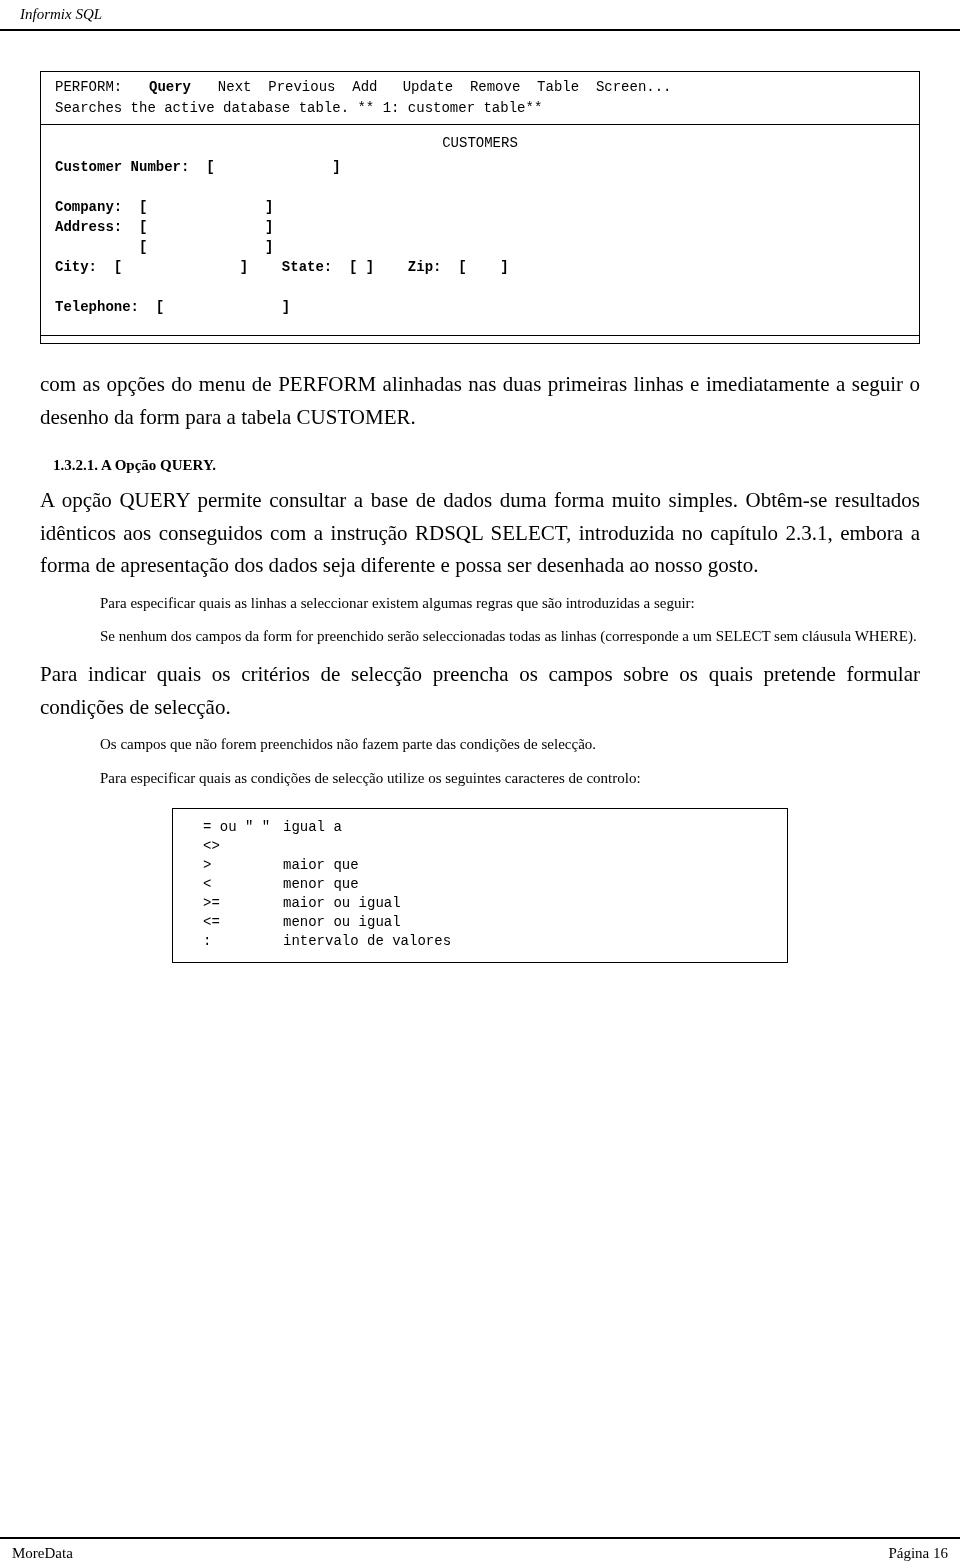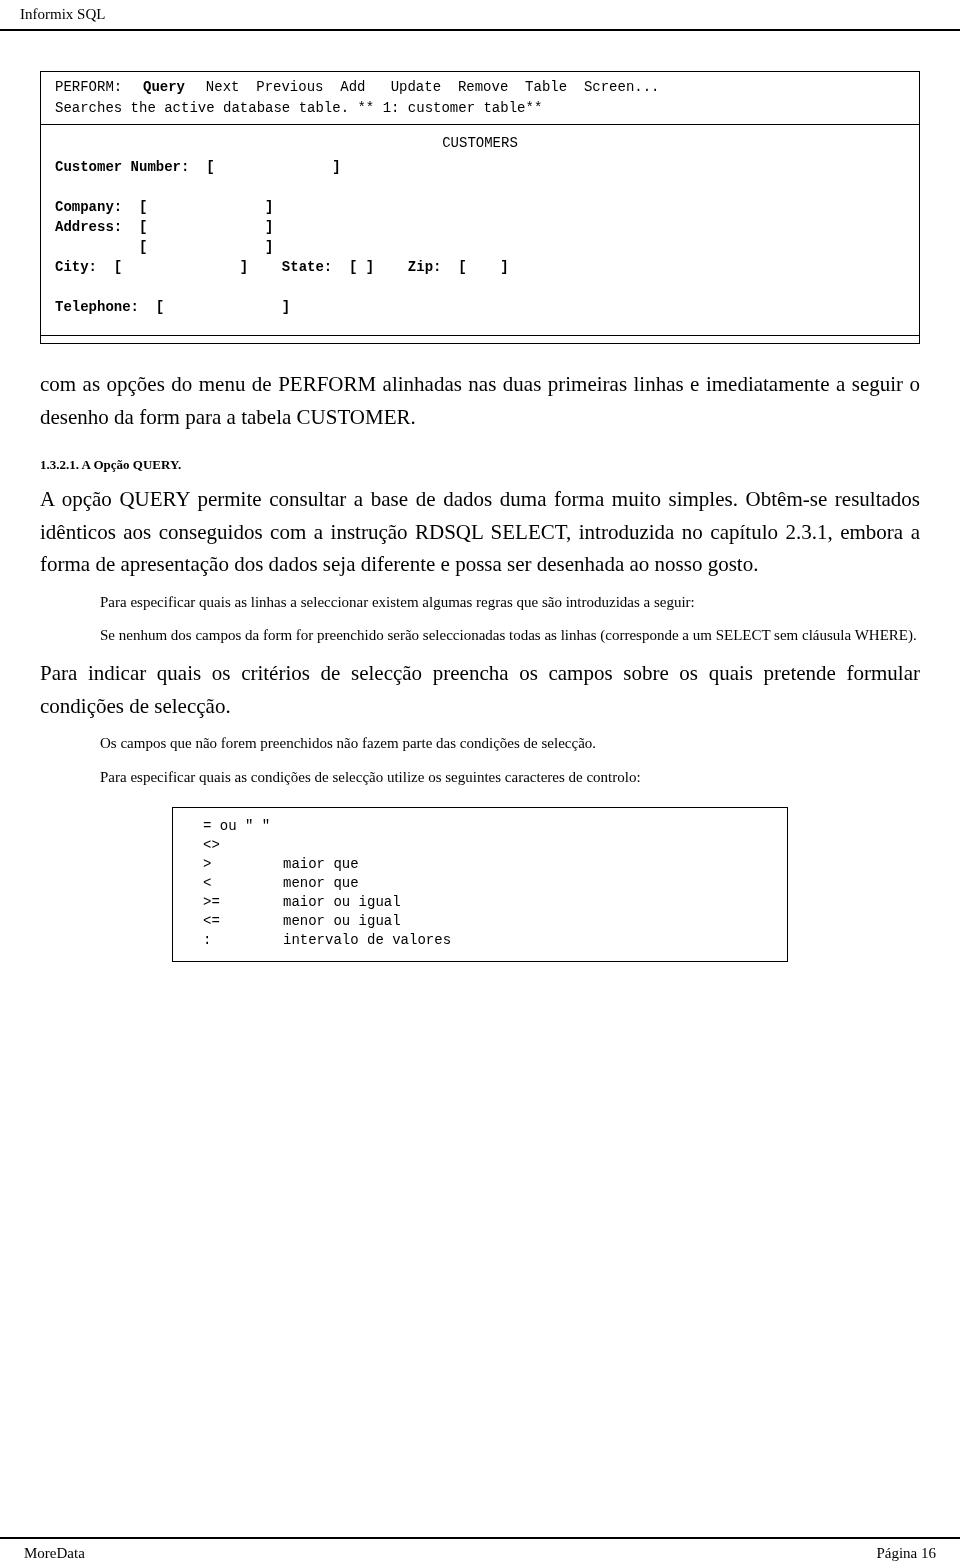"Informix SQL" .page-header-title { font-style: none -> italic }
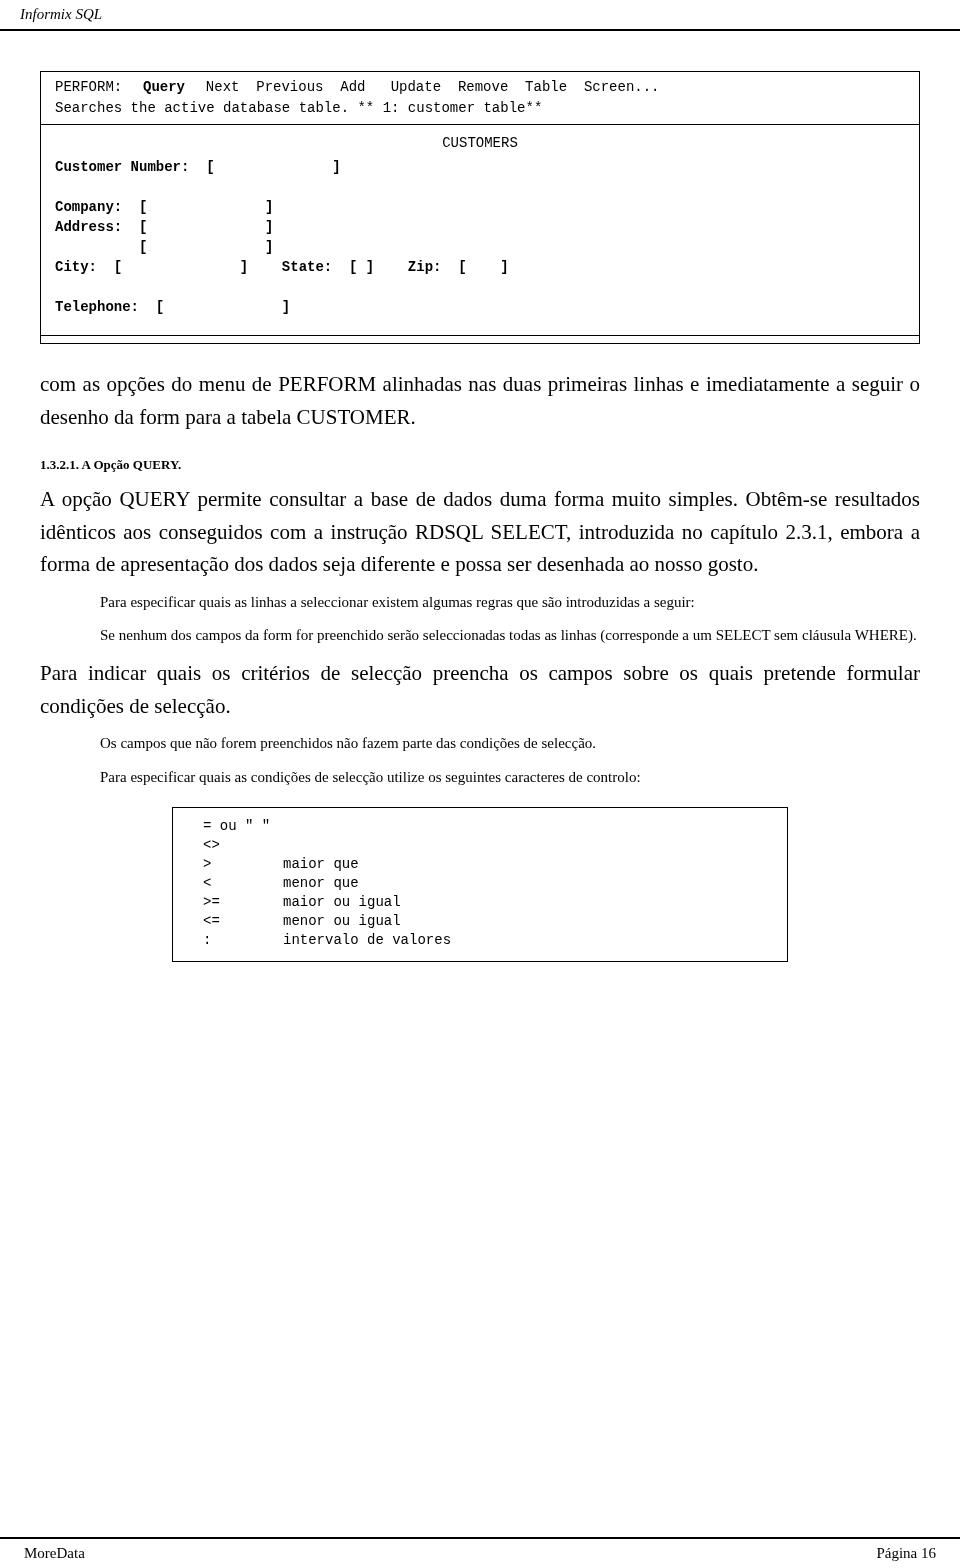"PERFORM:" .terminal-top-bar .perform-line { gap: 4px -> 10px }
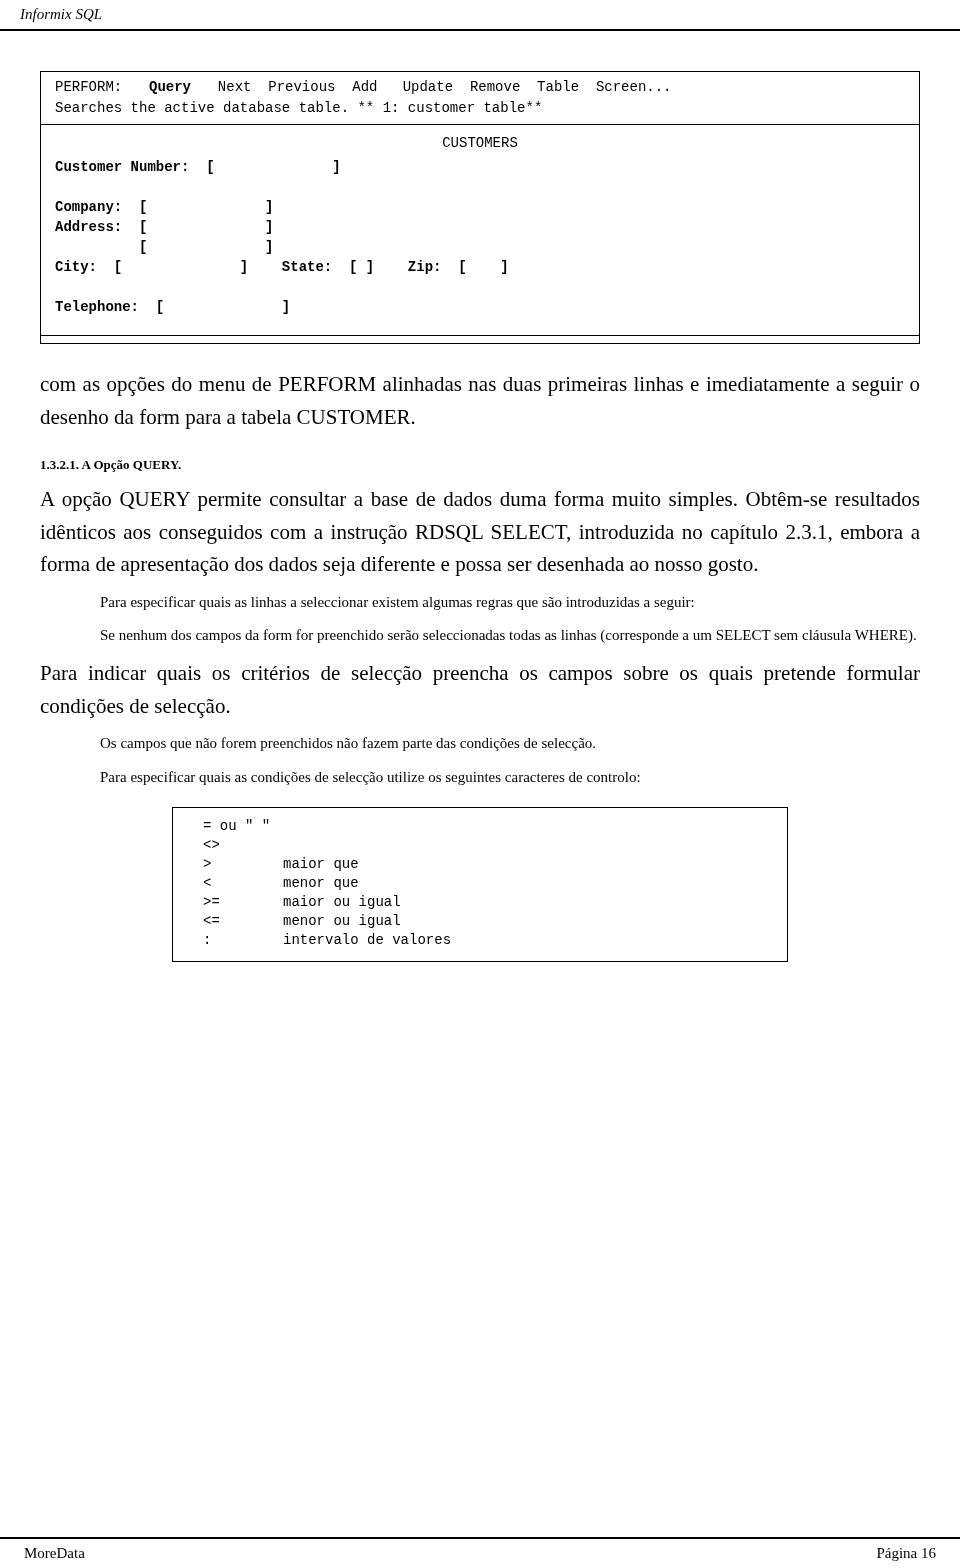"1.3.2.1. A Opção QUERY." .section-heading { font-size: 13px -> 15px; margin: 24px 0 10px 0 -> 24px 0 10px 13px }
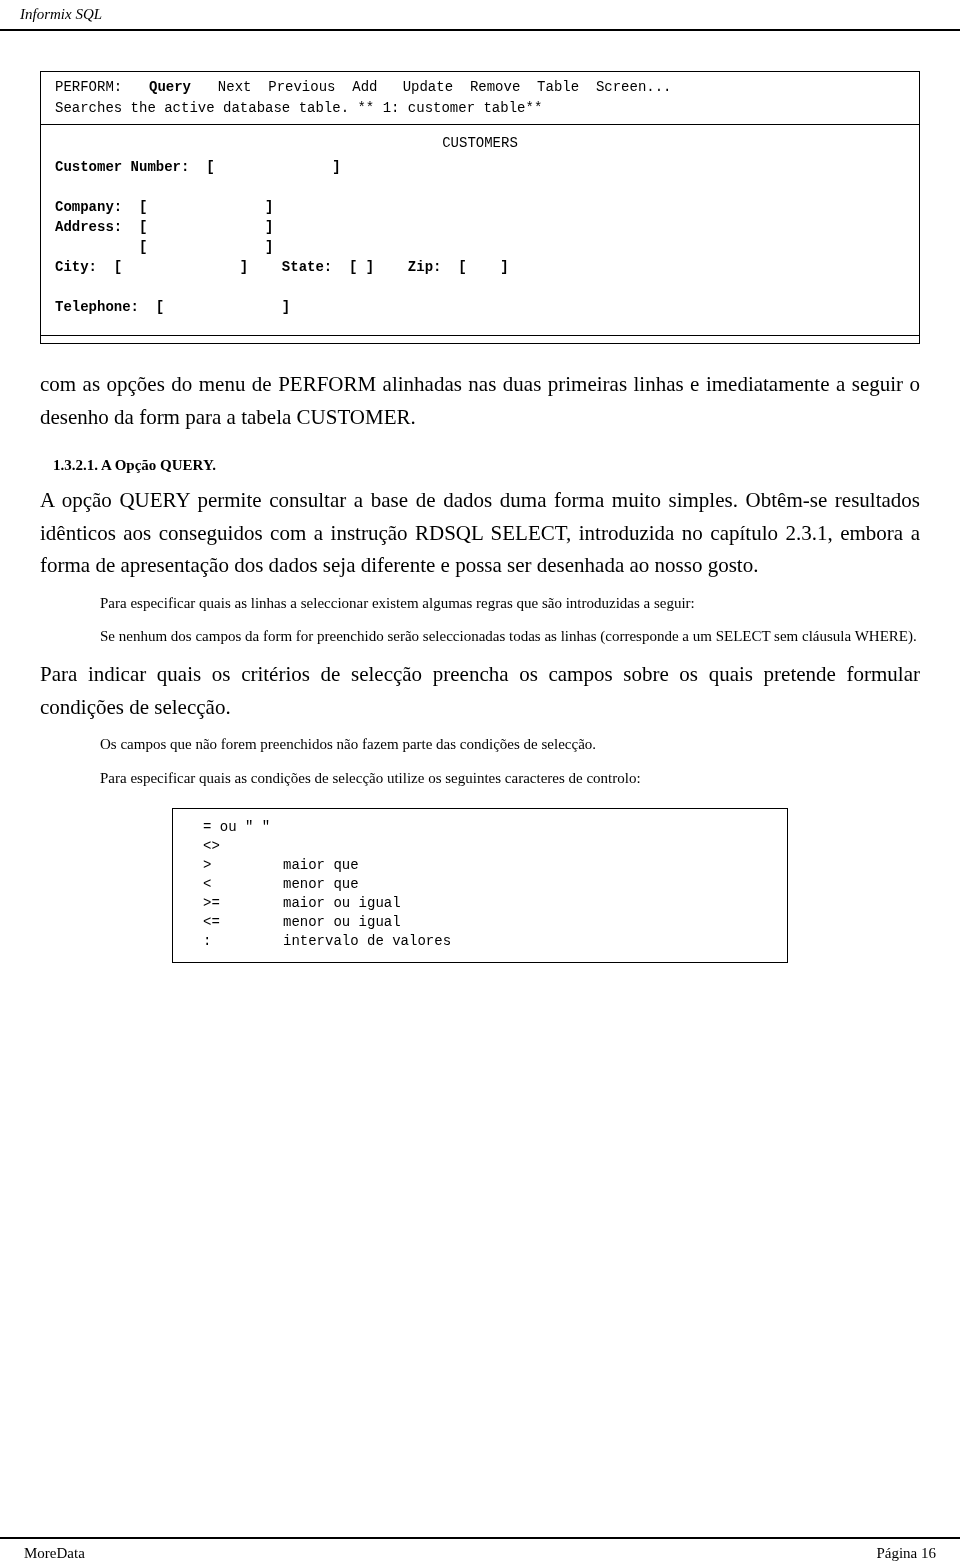"igual a" span.code-desc { html: none -> <span>igual a</span> }
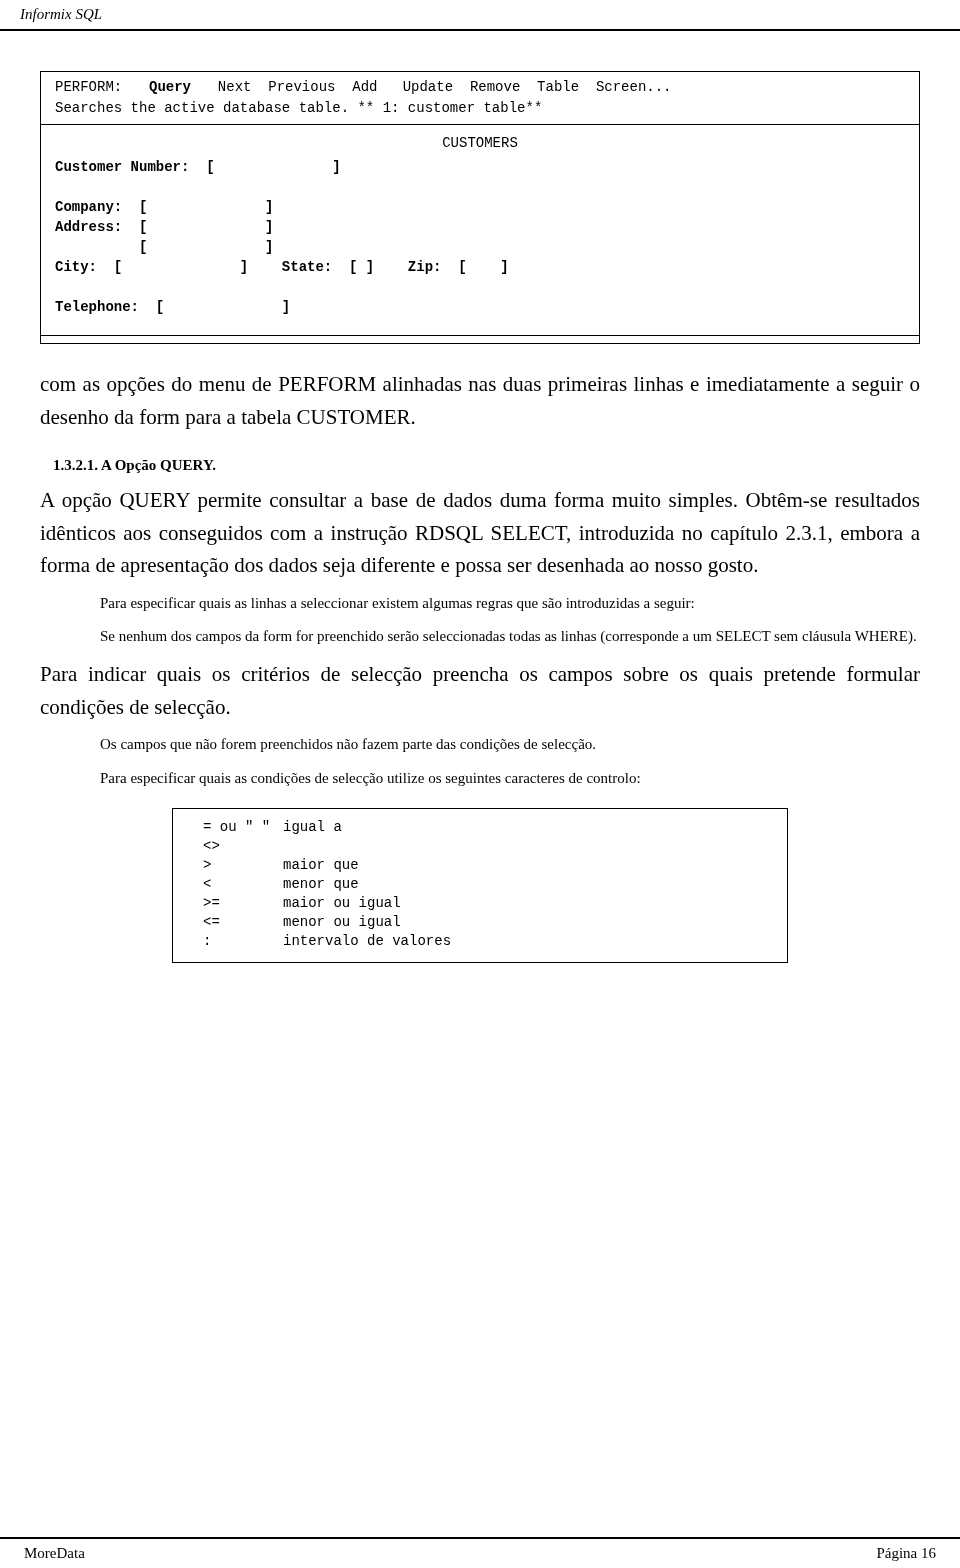"MoreData" .page-footer { padding: 6px 24px -> 6px 12px }
